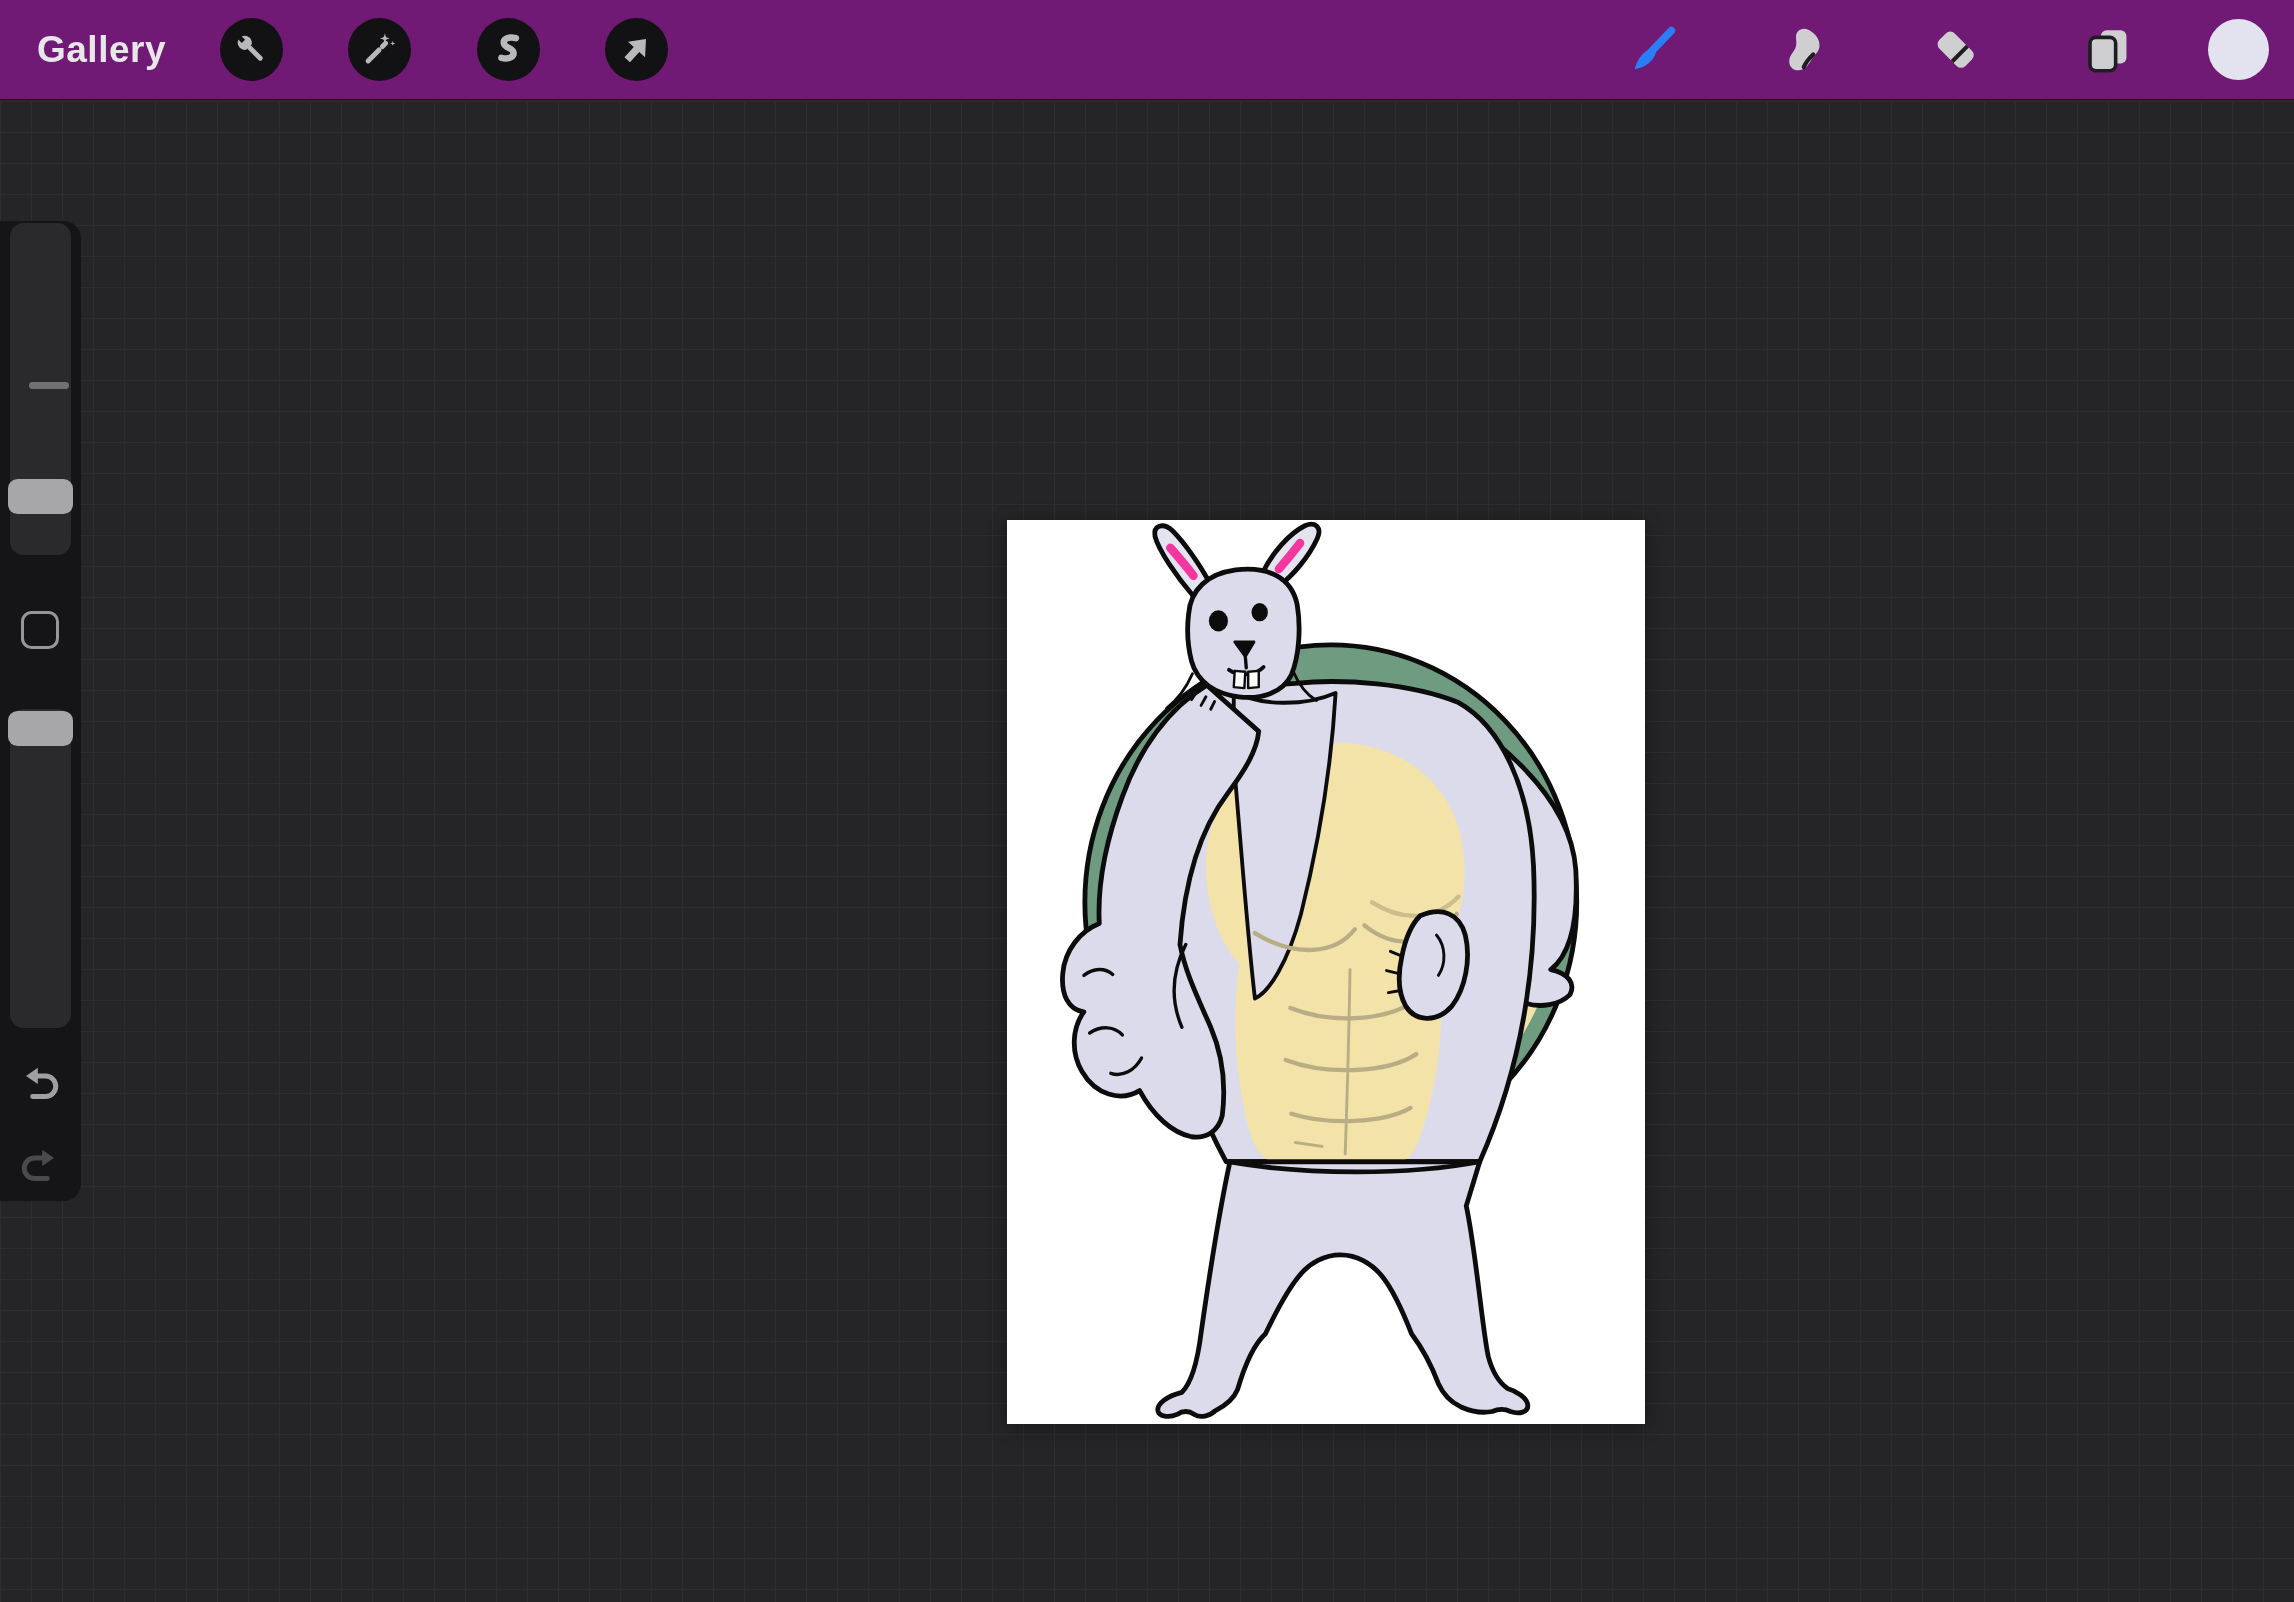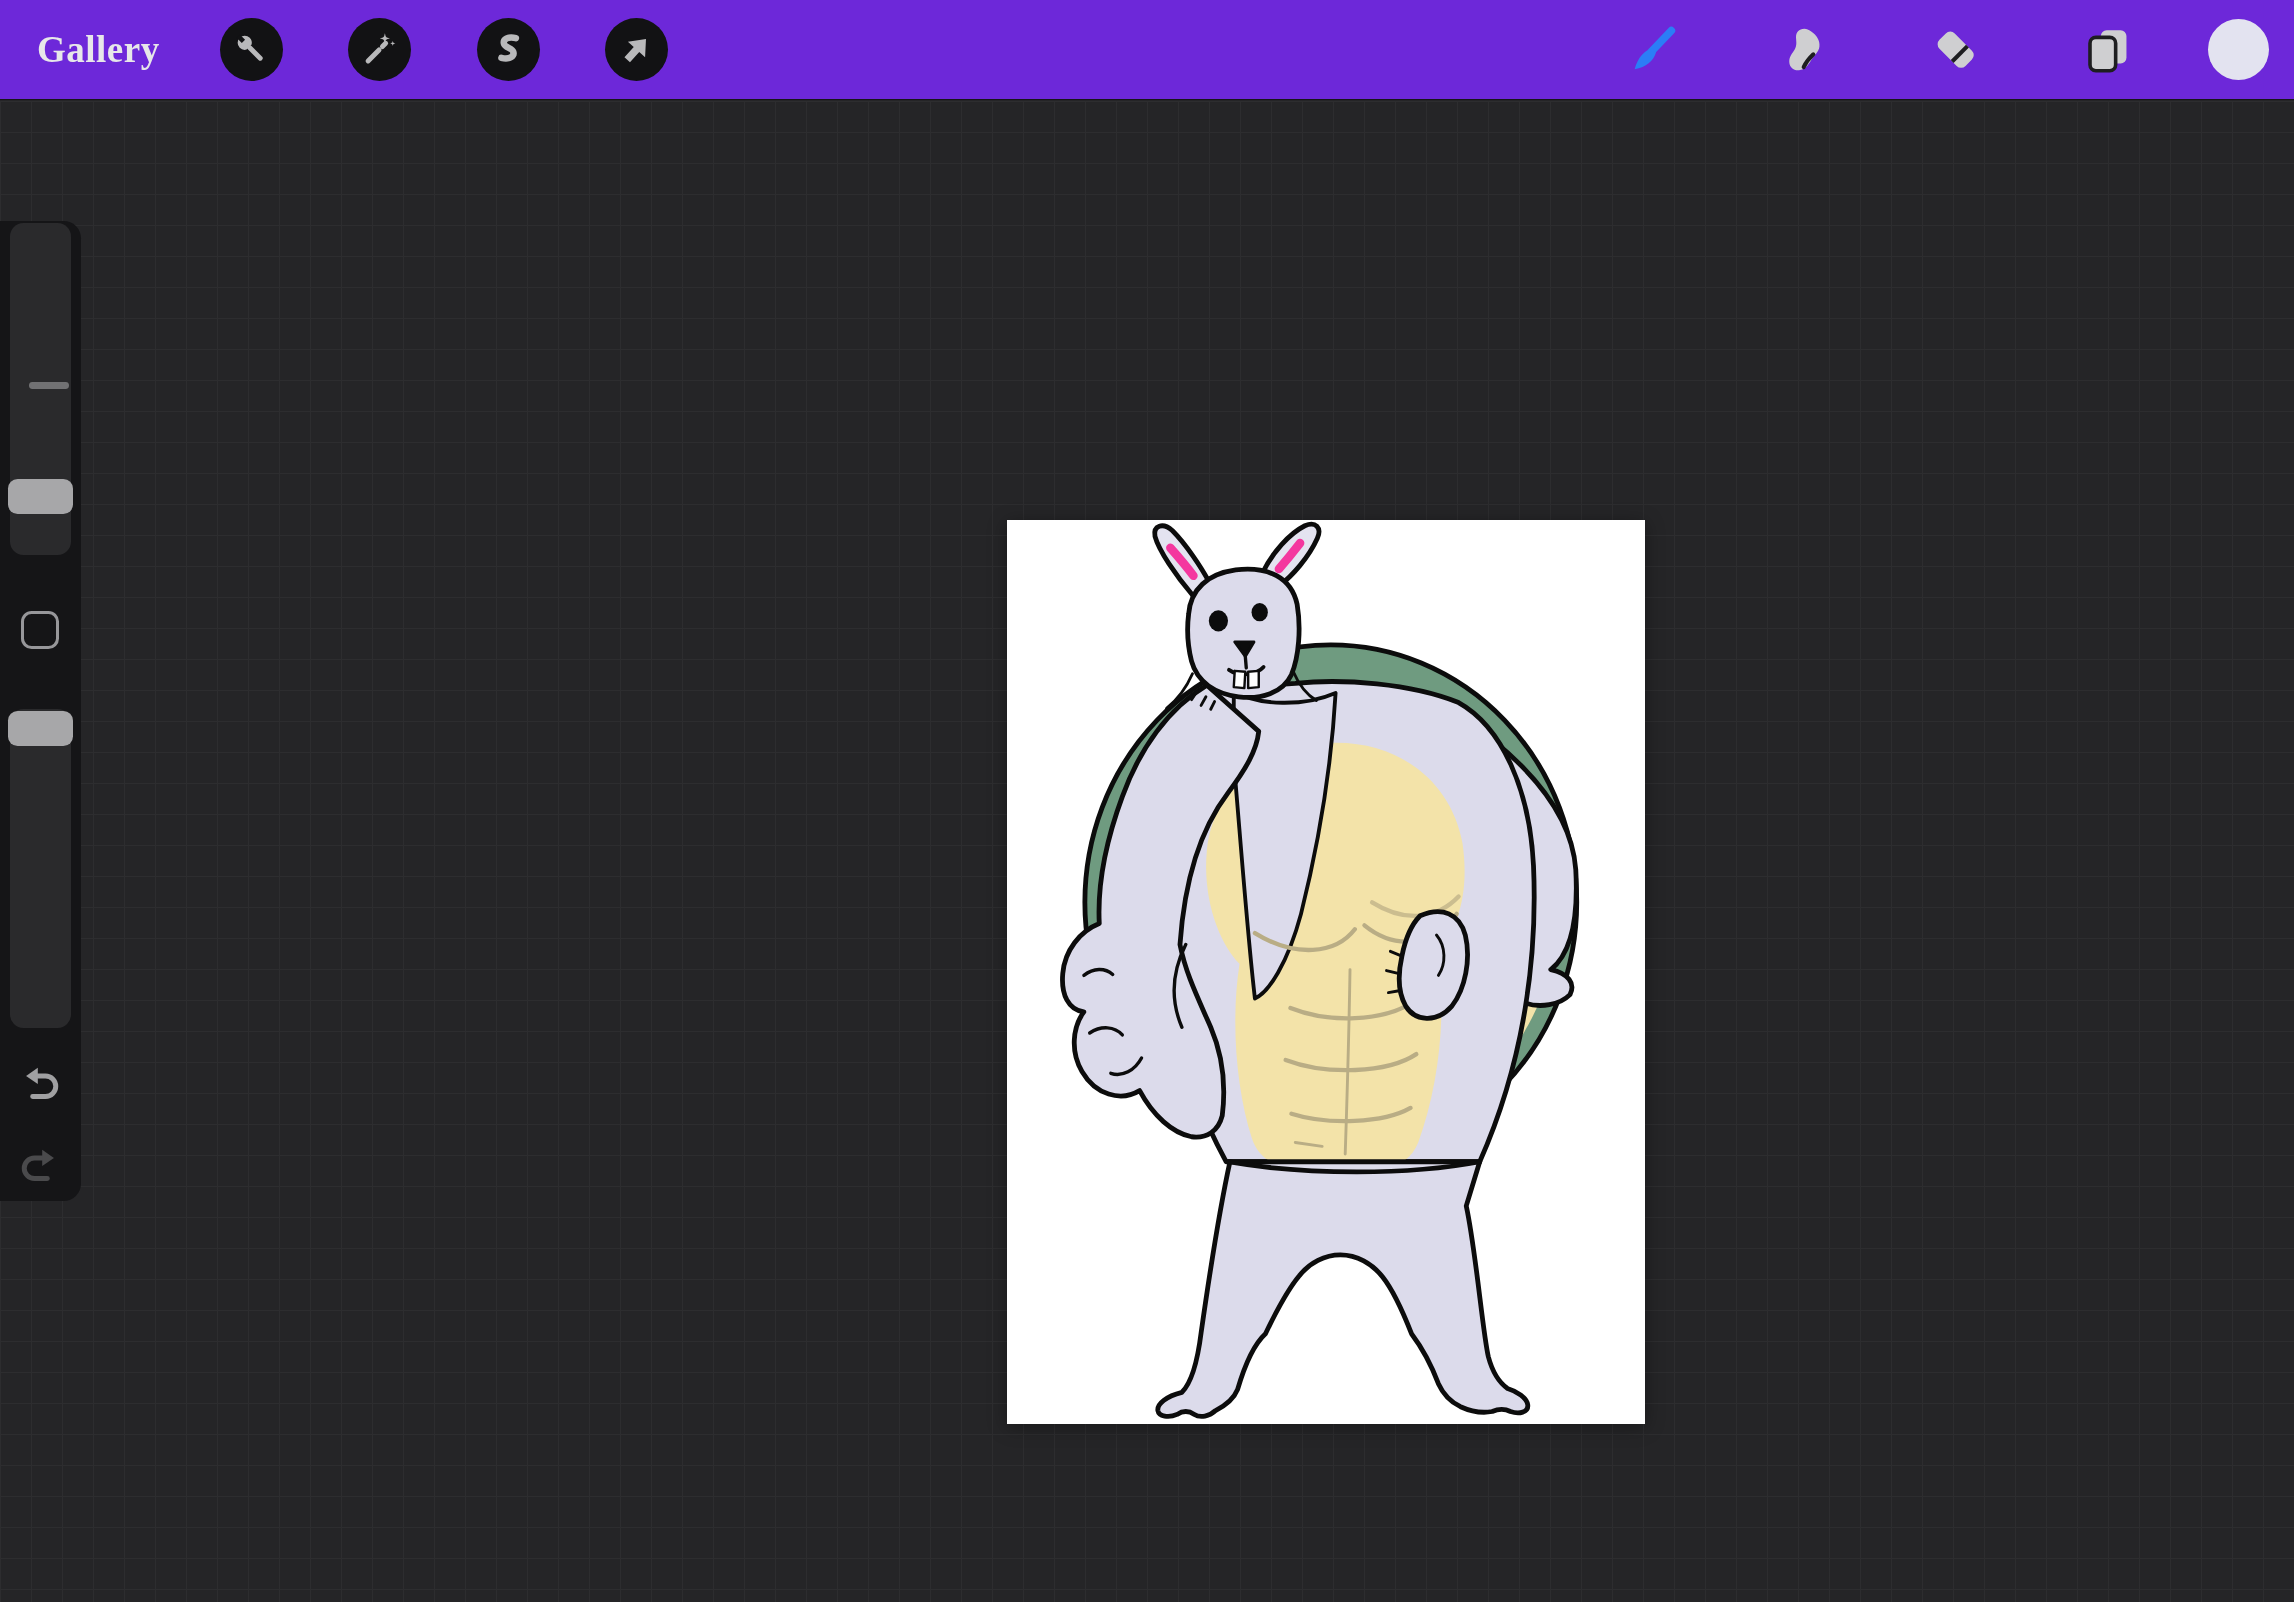"Gallery" .topbar { background: #6d28d9 -> #701a75; font-family: Liberation Serif, serif -> none }
